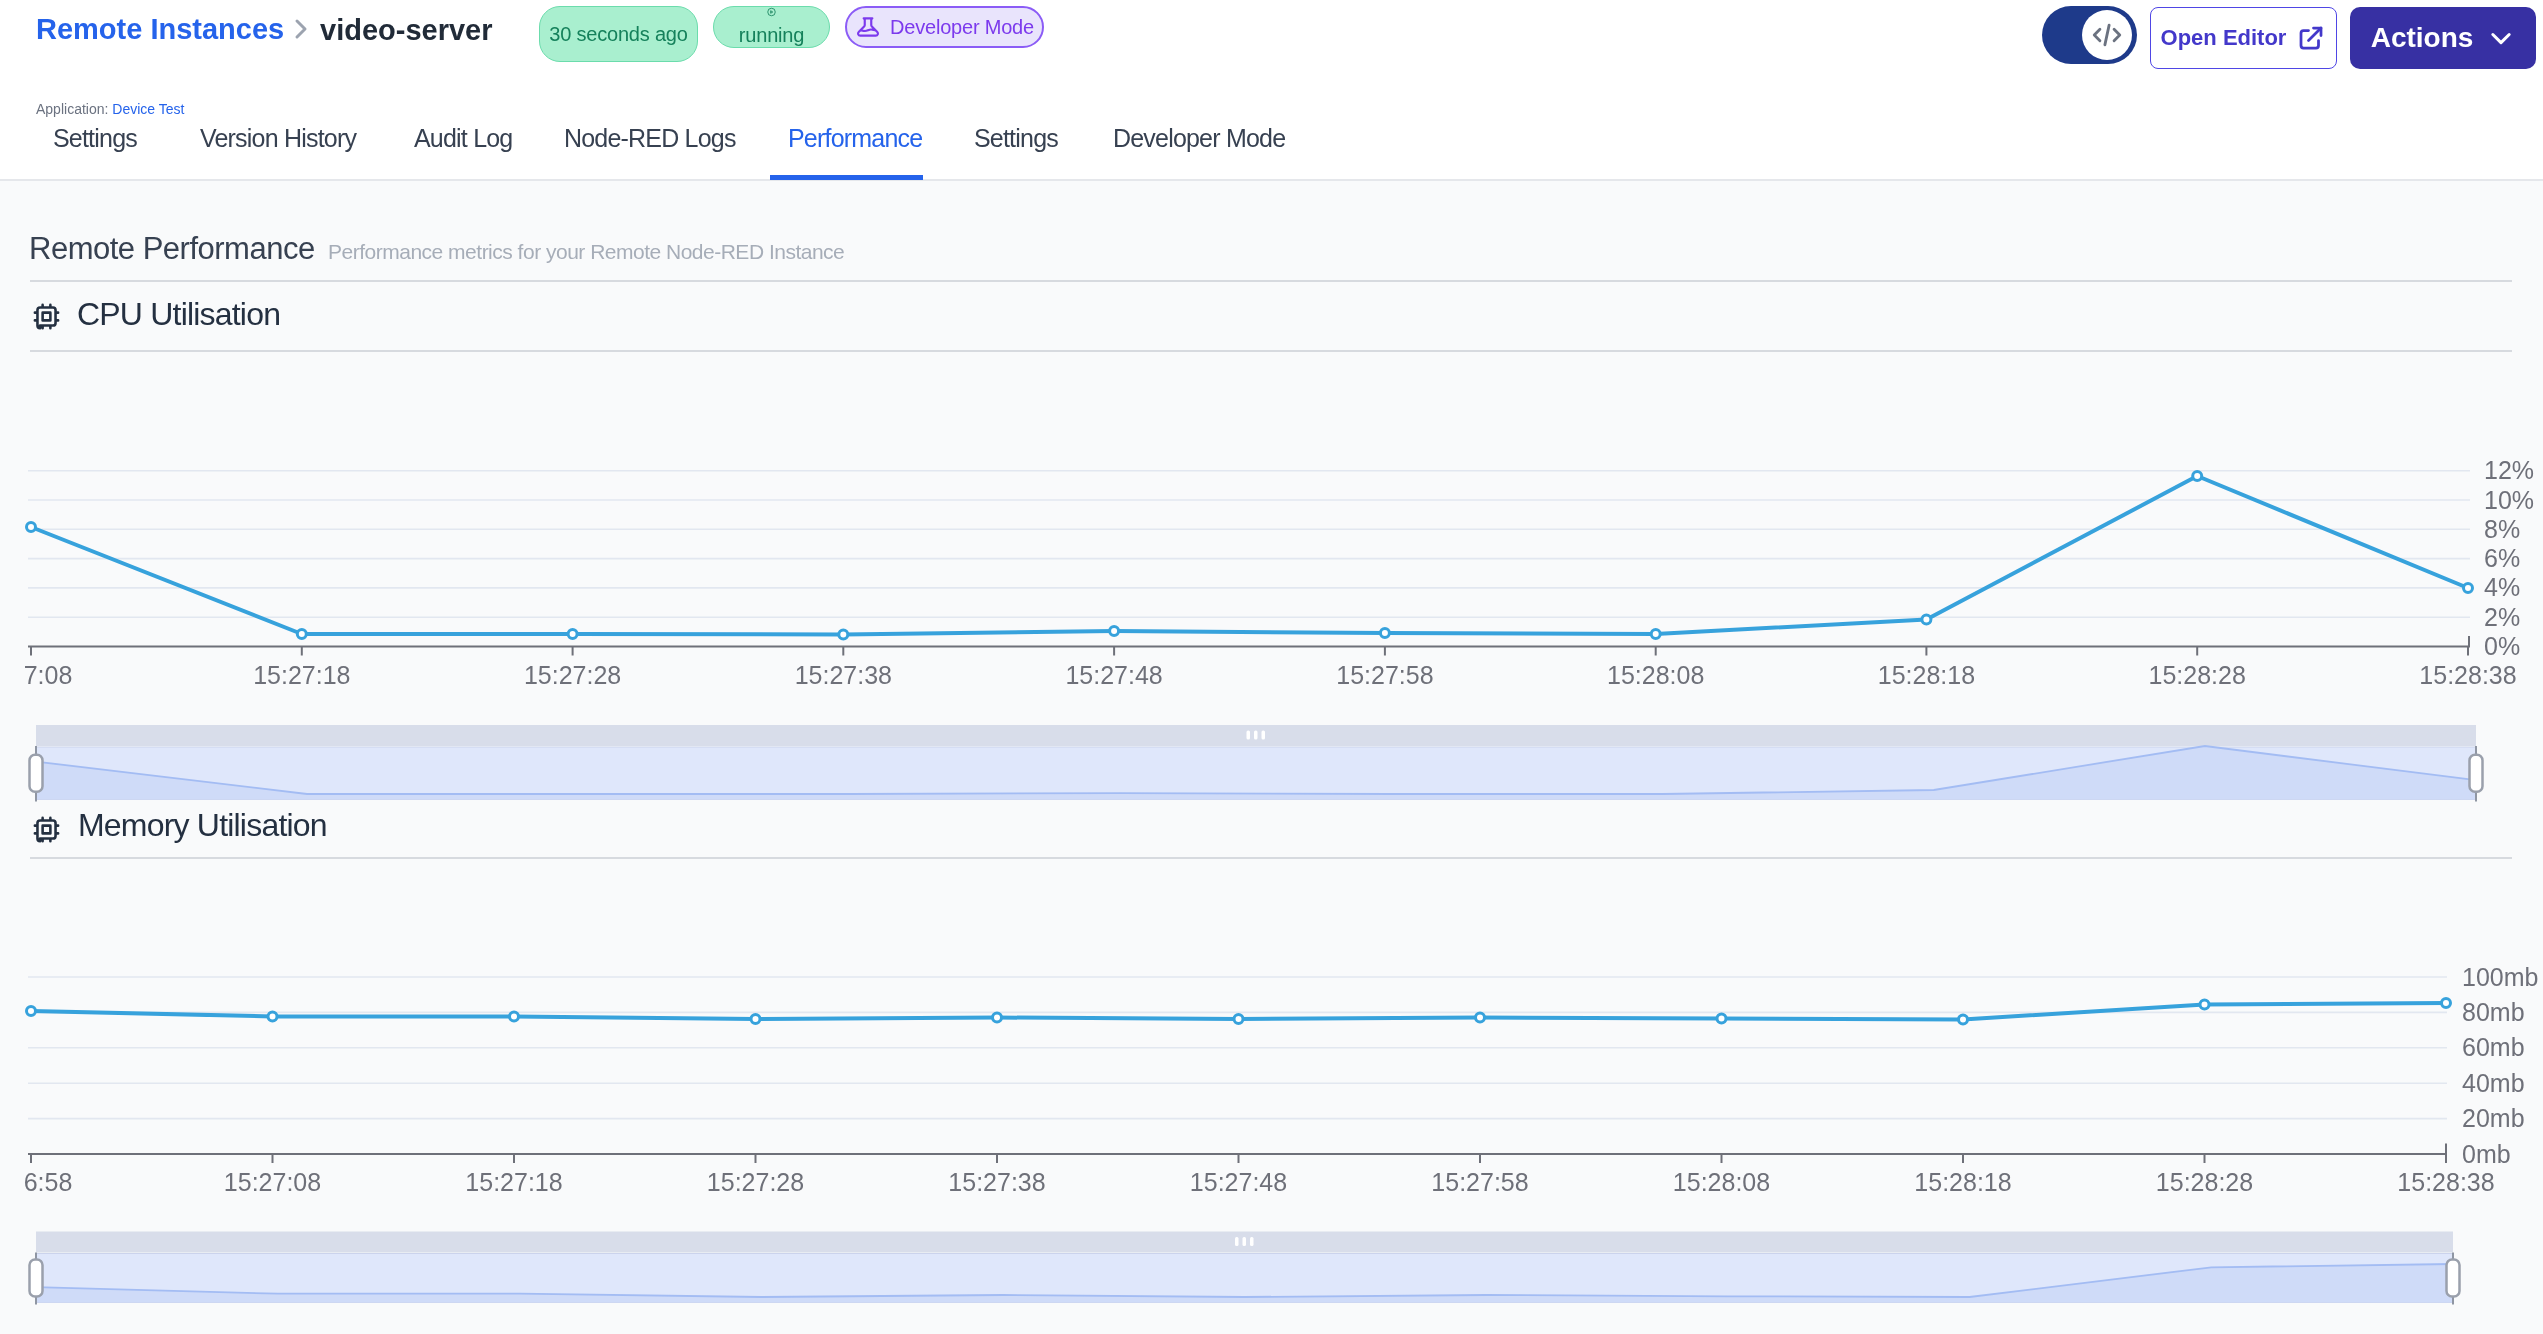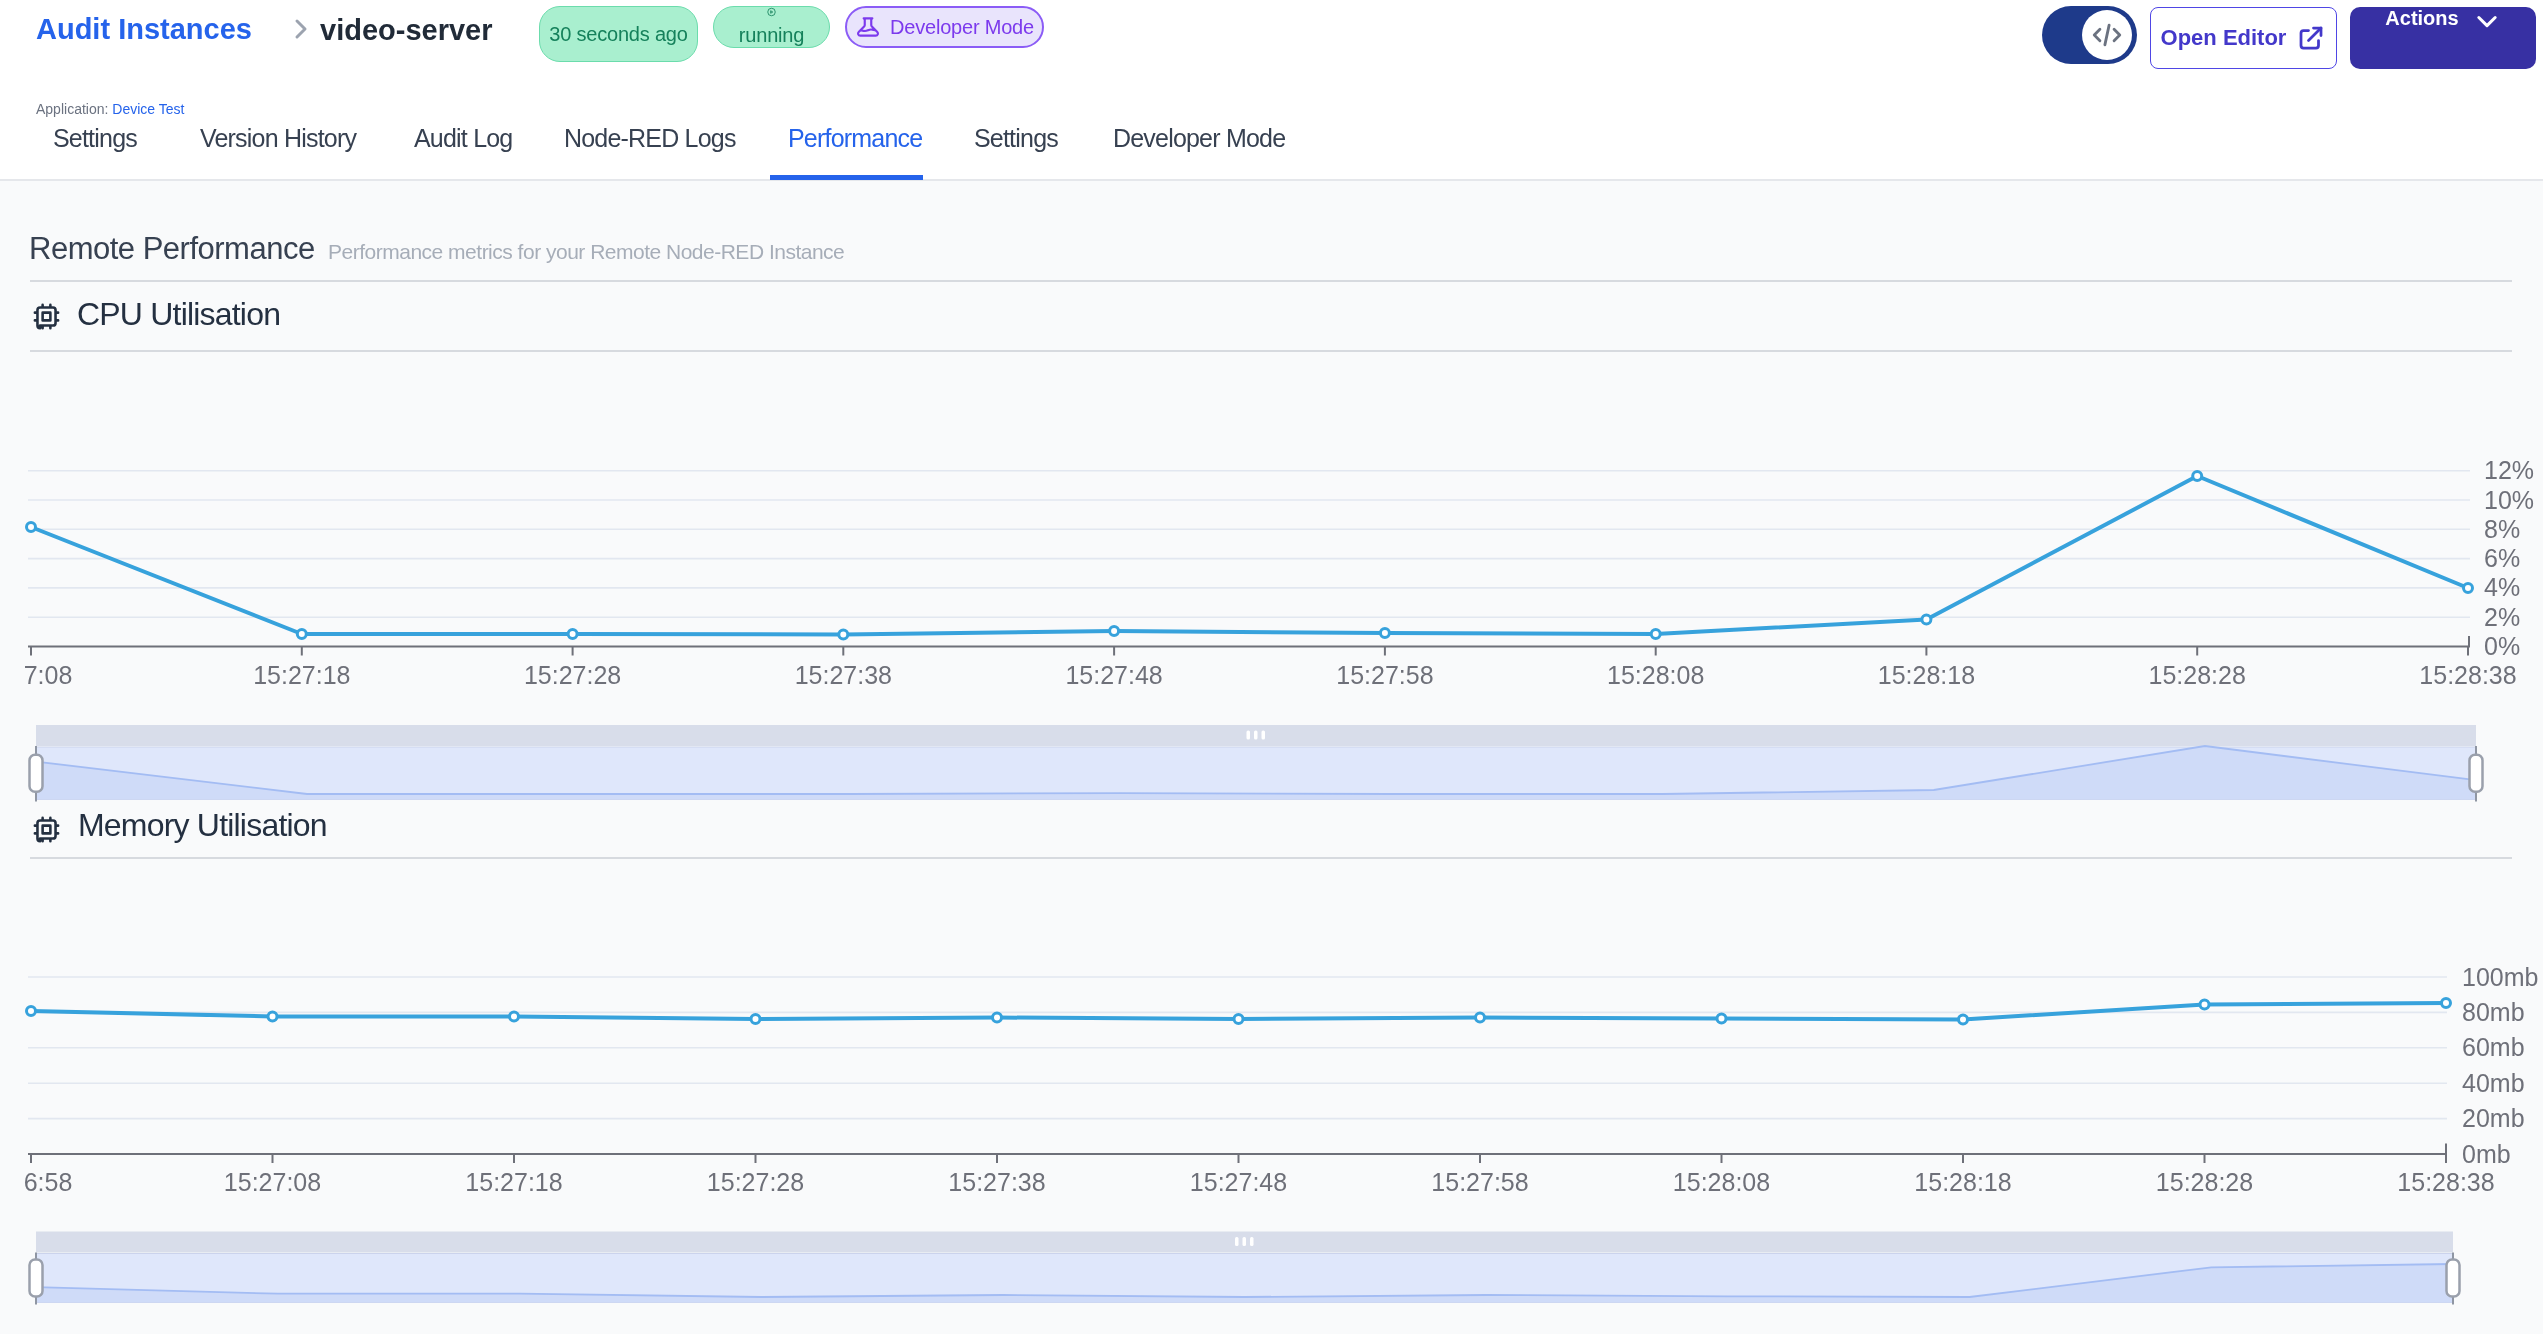"Audit Instances" div.abs { text: Audit -> Remote }
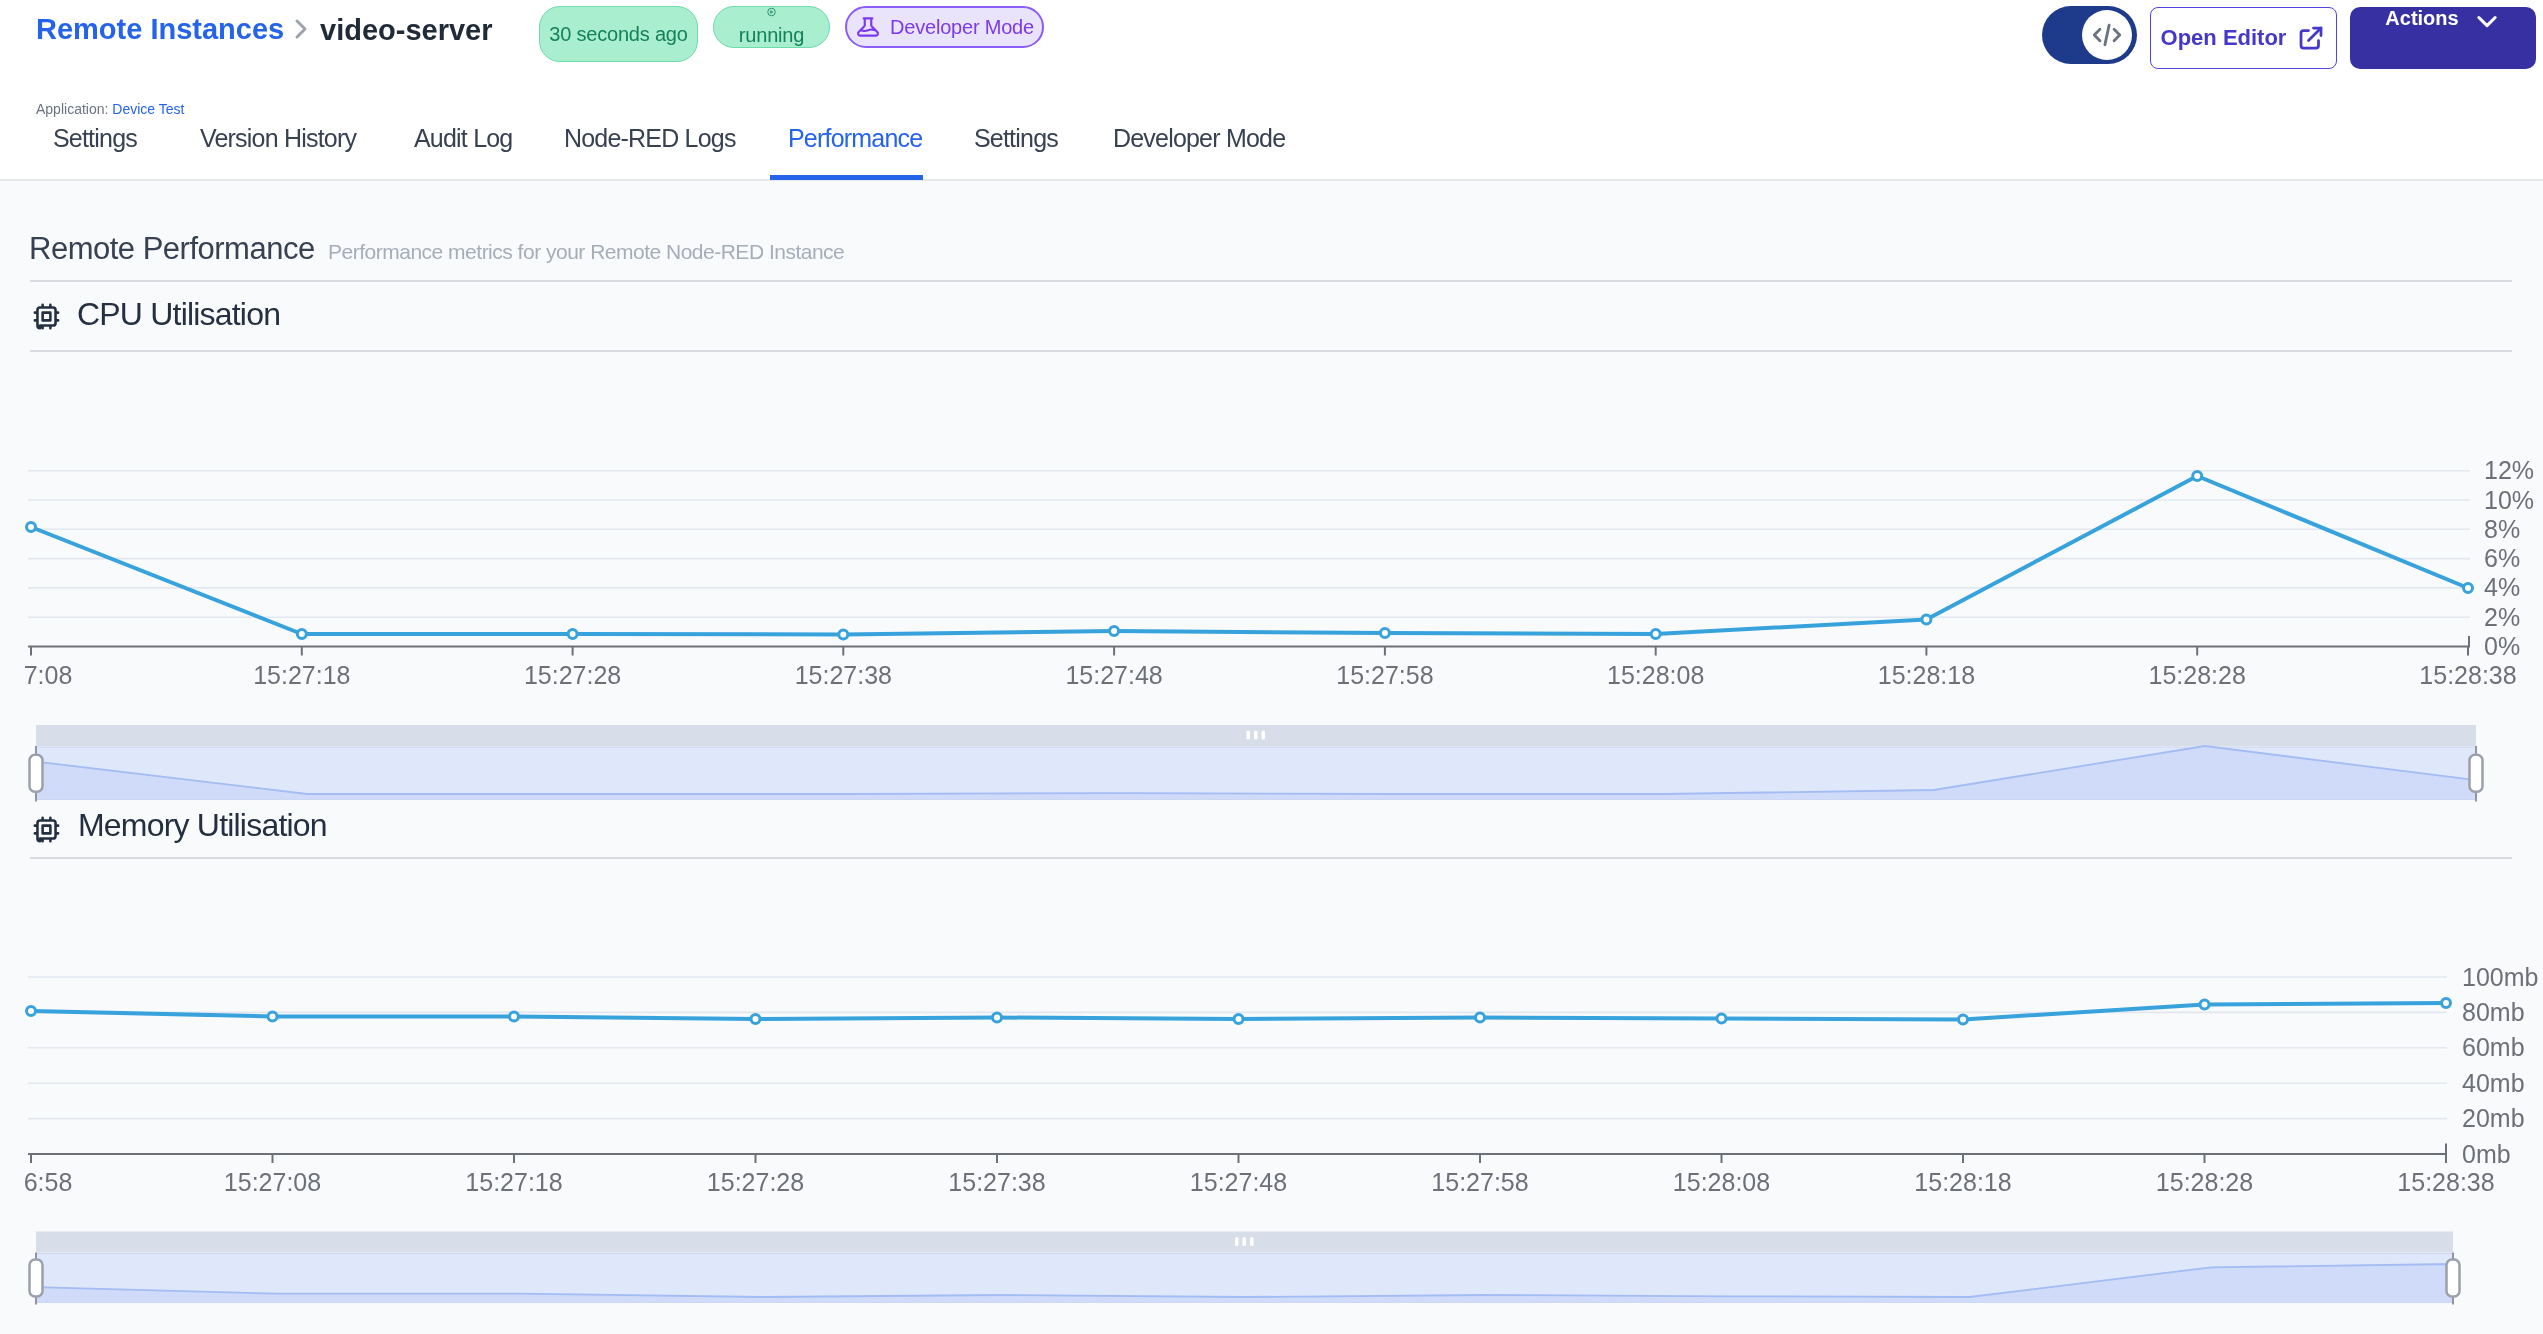"Actions" div.abs { align-items: none -> center; font-size: 20px -> 28px }
